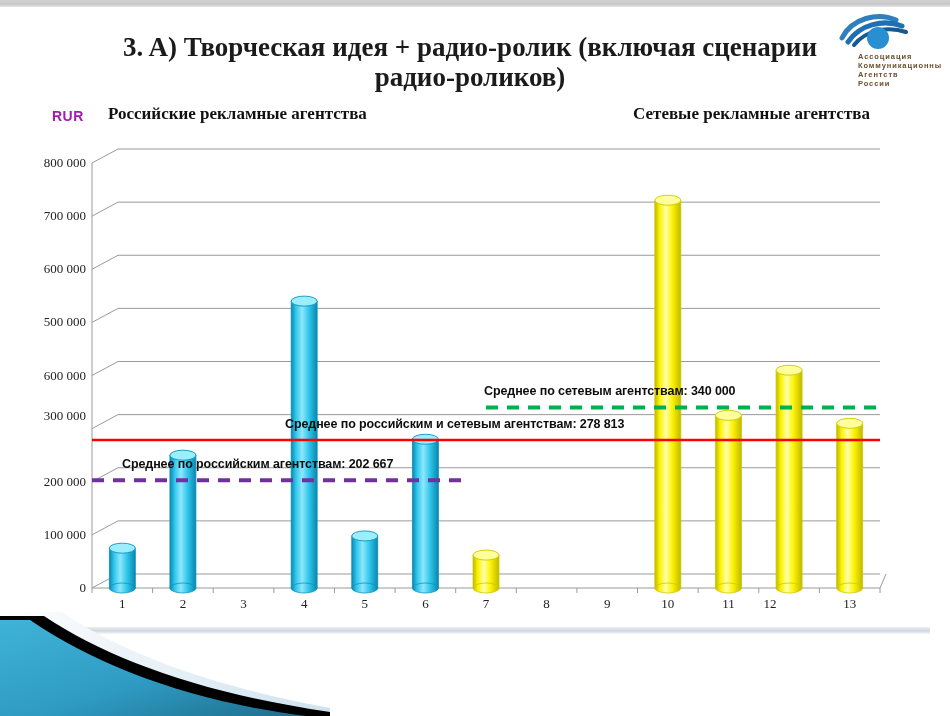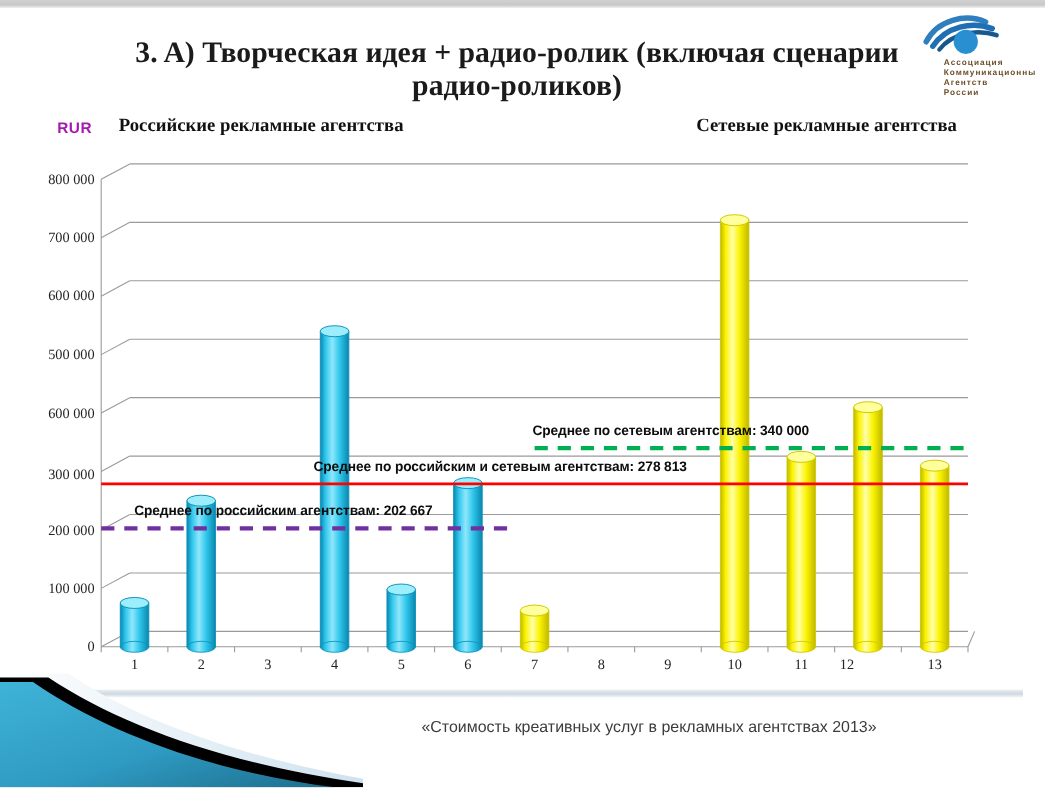"300 000" div.ytick { top: 276px -> 261px }
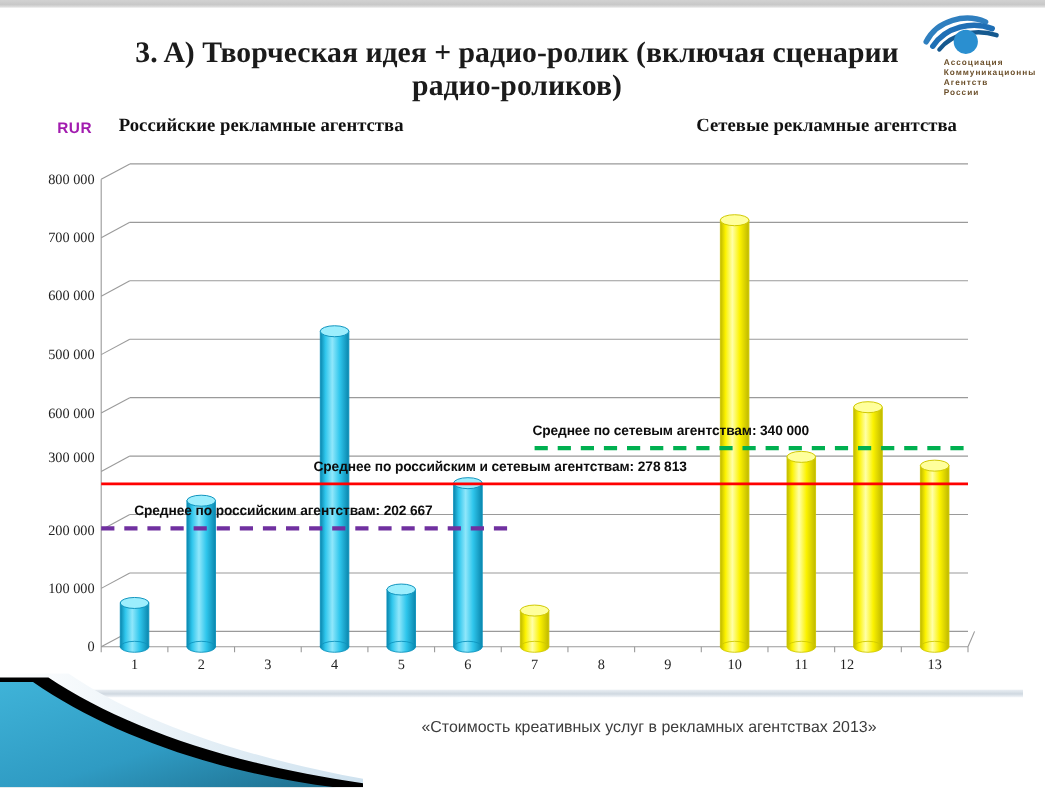"«Стоимость креативных услуг в рекламных" div { html: <div>«Стоимость креативных услуг в рекламных агентствах 2013»</div> -> none }
